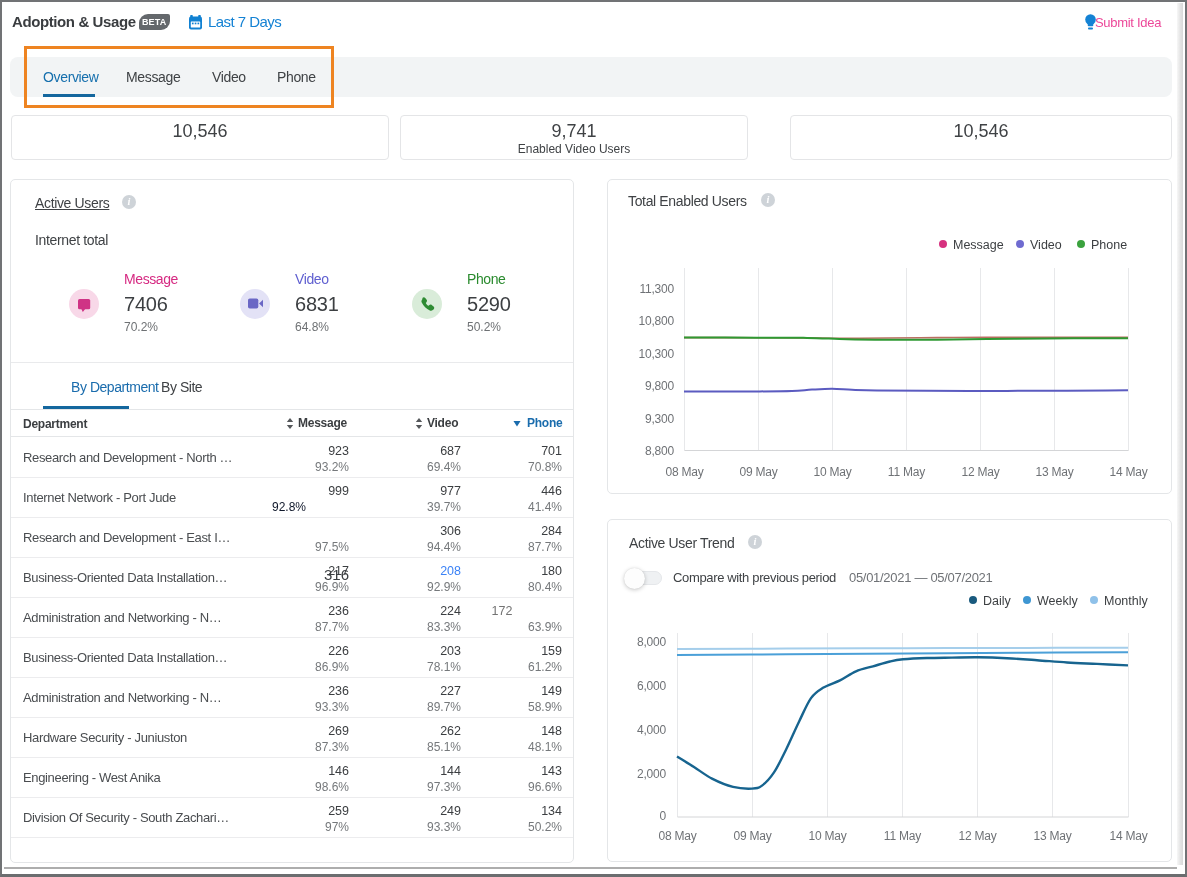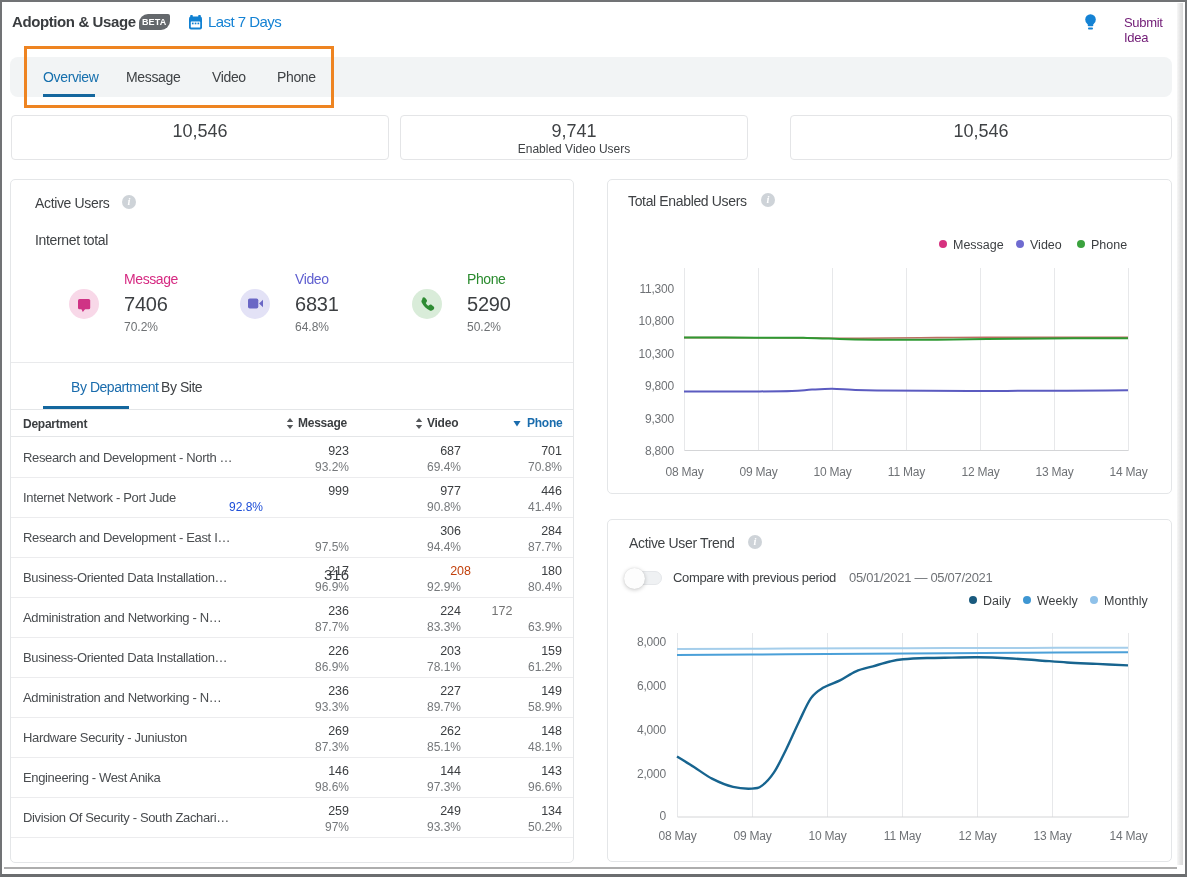"Submit Idea" div.abs { color: #701a75 -> #ec4899; left: 1124px -> 1095px }
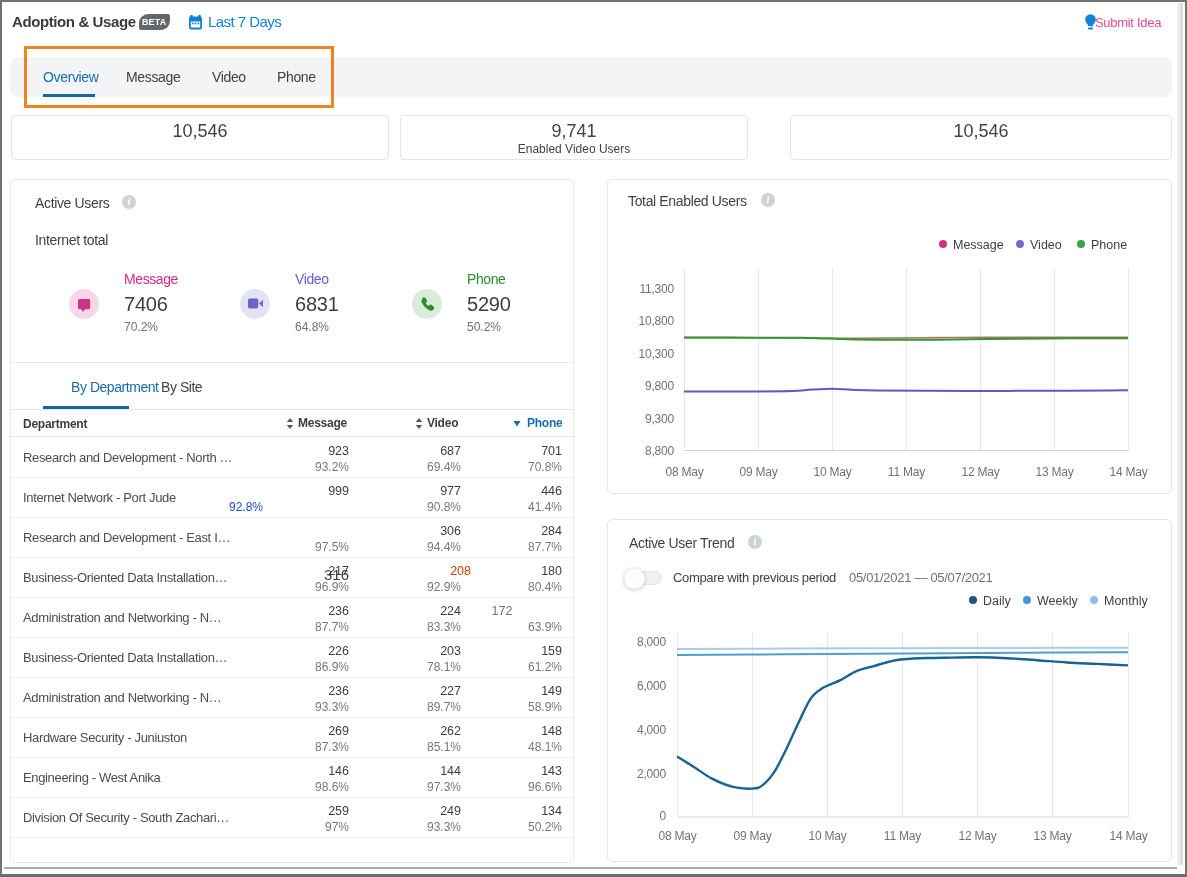"Active Users" div.abs { text-decoration: none -> underline }
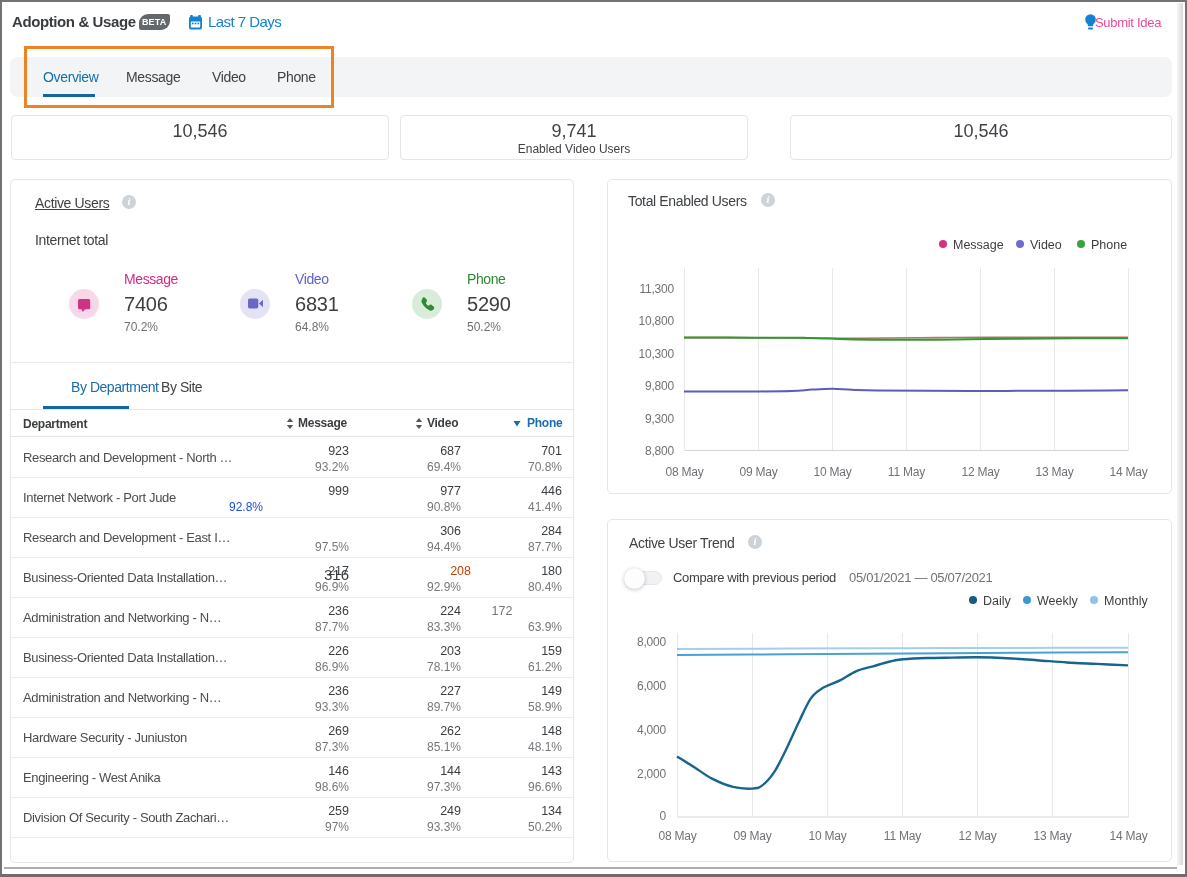"92.8%" div.abs { color: #1d4ed8 -> #0f172a; text-align: left -> center }
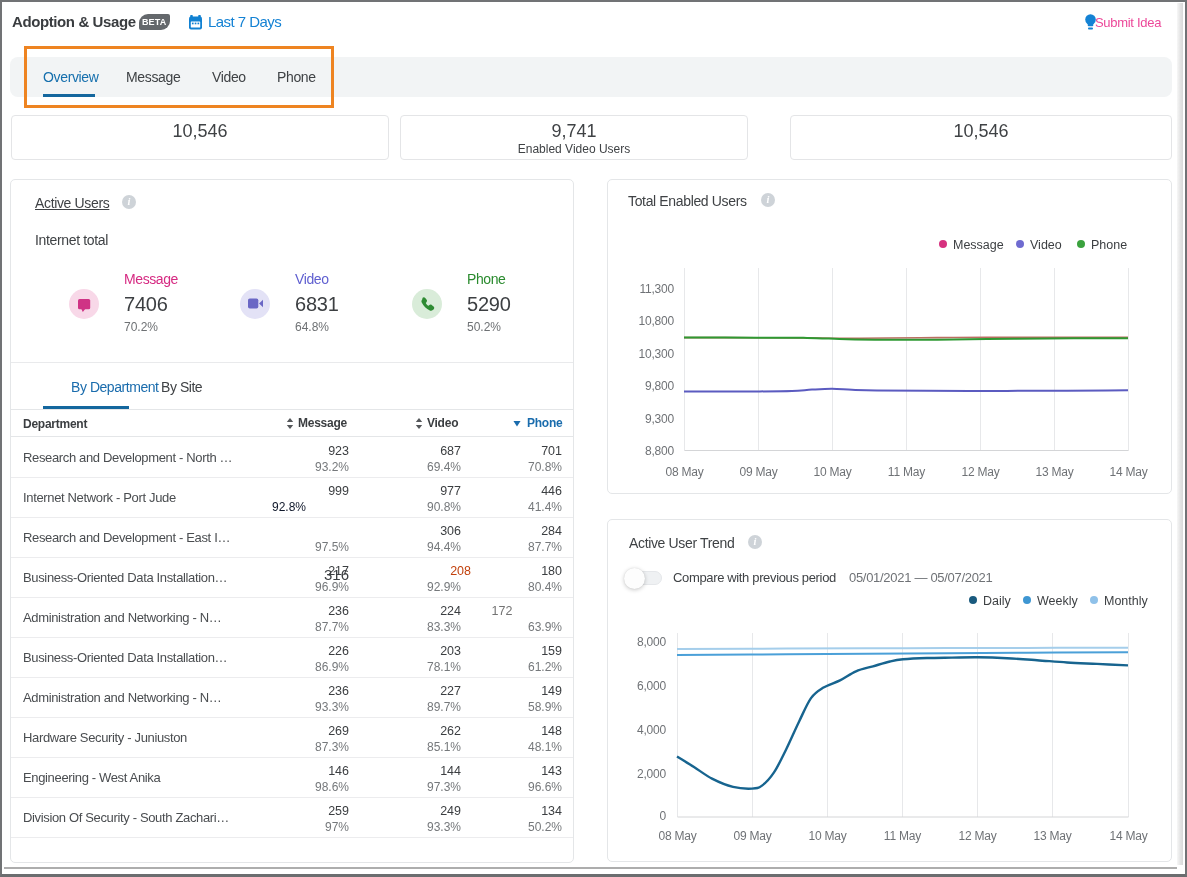"90.8%" div.abs { text: 90.8% -> 39.7% }
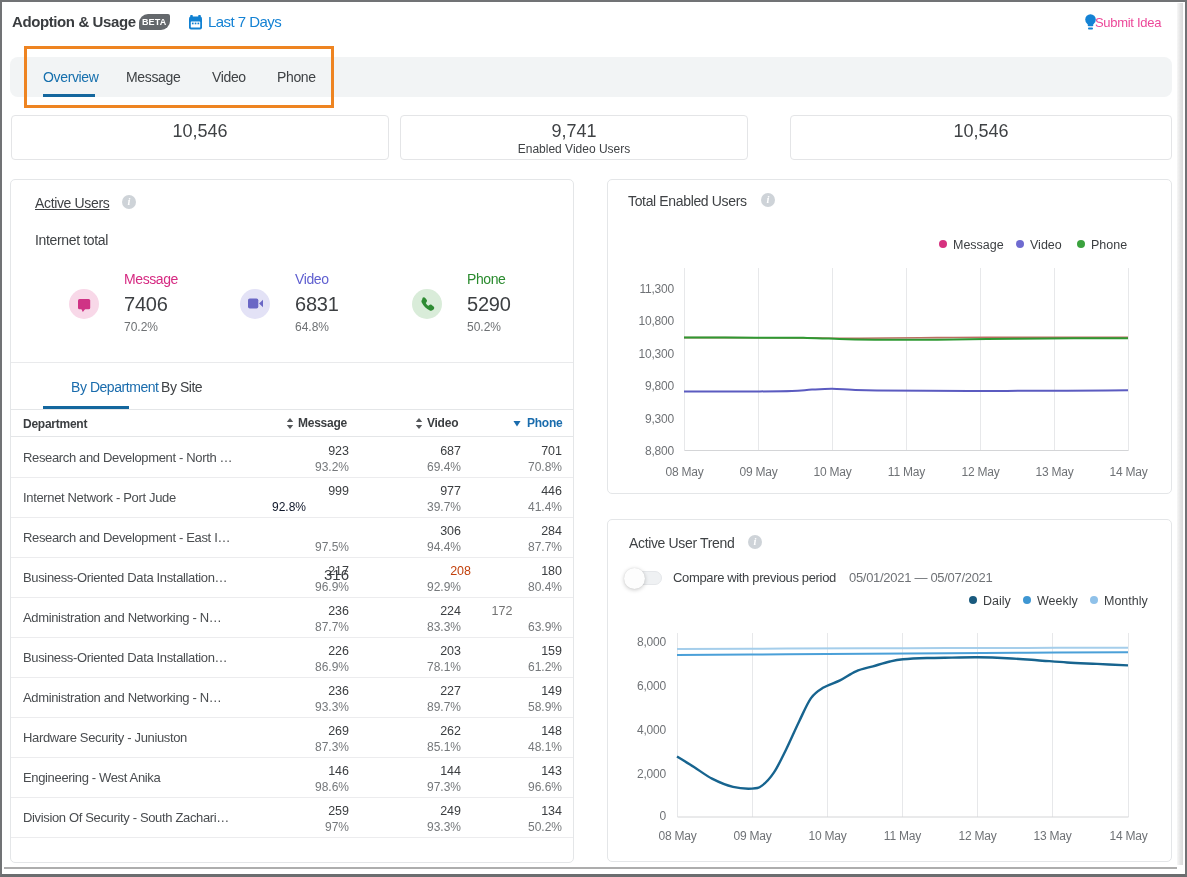"208" div.abs { color: #c2410c -> #3b82f6; margin-left: 10px -> none }
